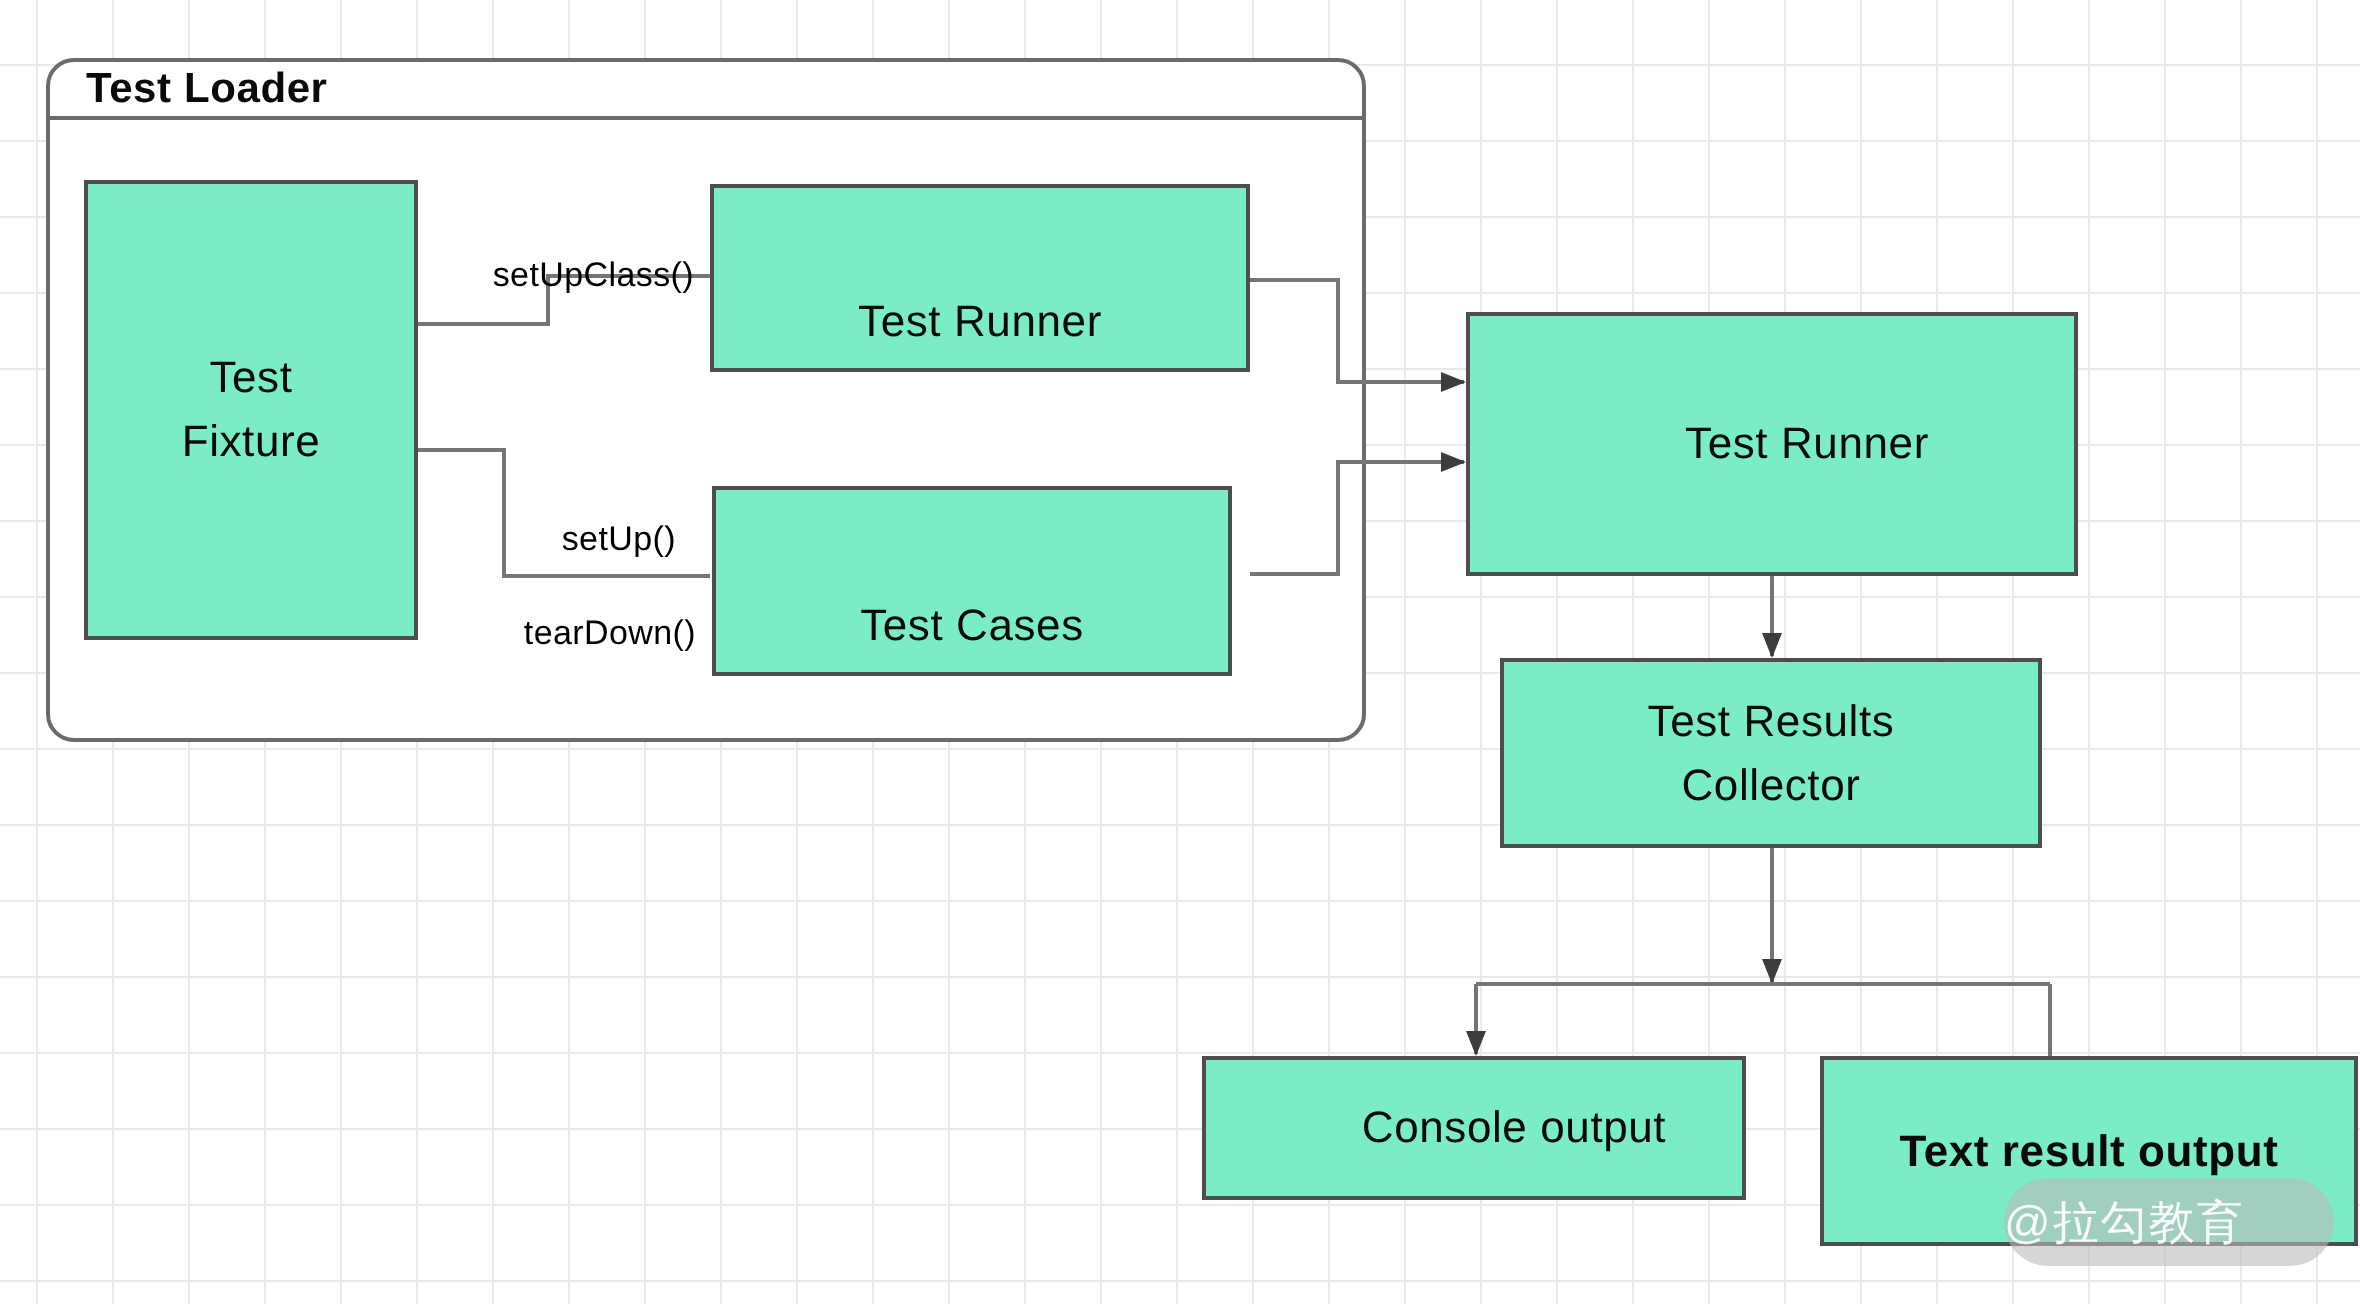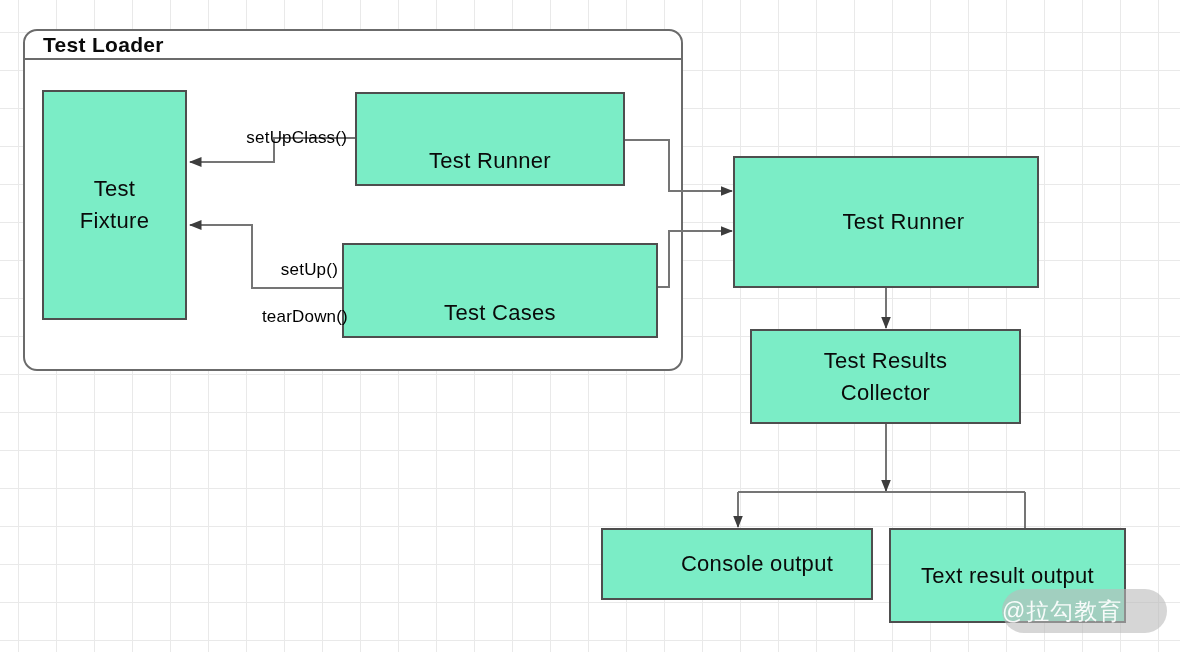"Test Fixture" .node-test-fixture { width: 145px -> 167px }
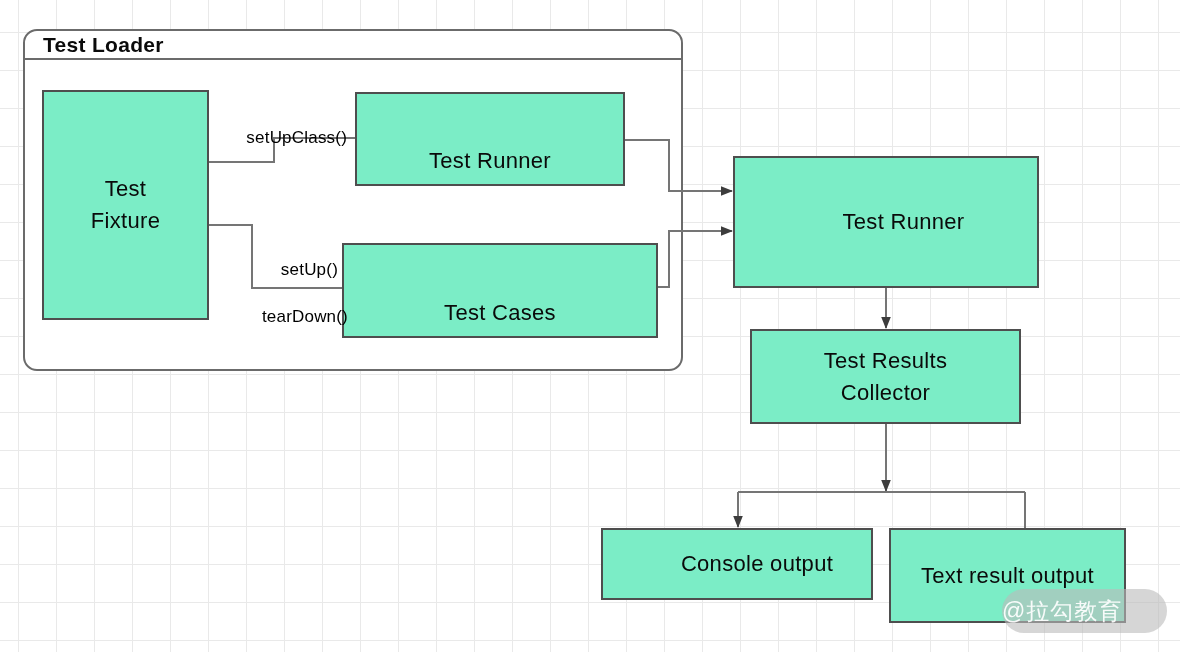"Test Cases" .node-test-cases { left: 342px -> 356px; width: 316px -> 260px }
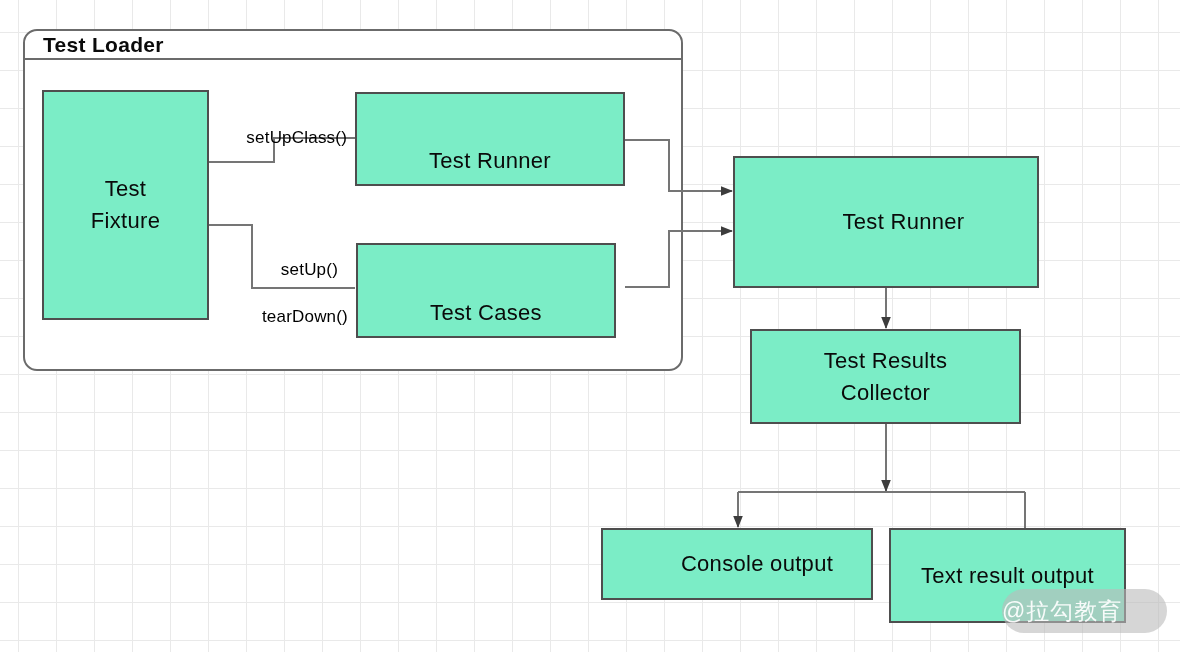"Text result output" .node-text-result-output { font-weight: none -> bold; left: 889px -> 910px; width: 237px -> 269px }
